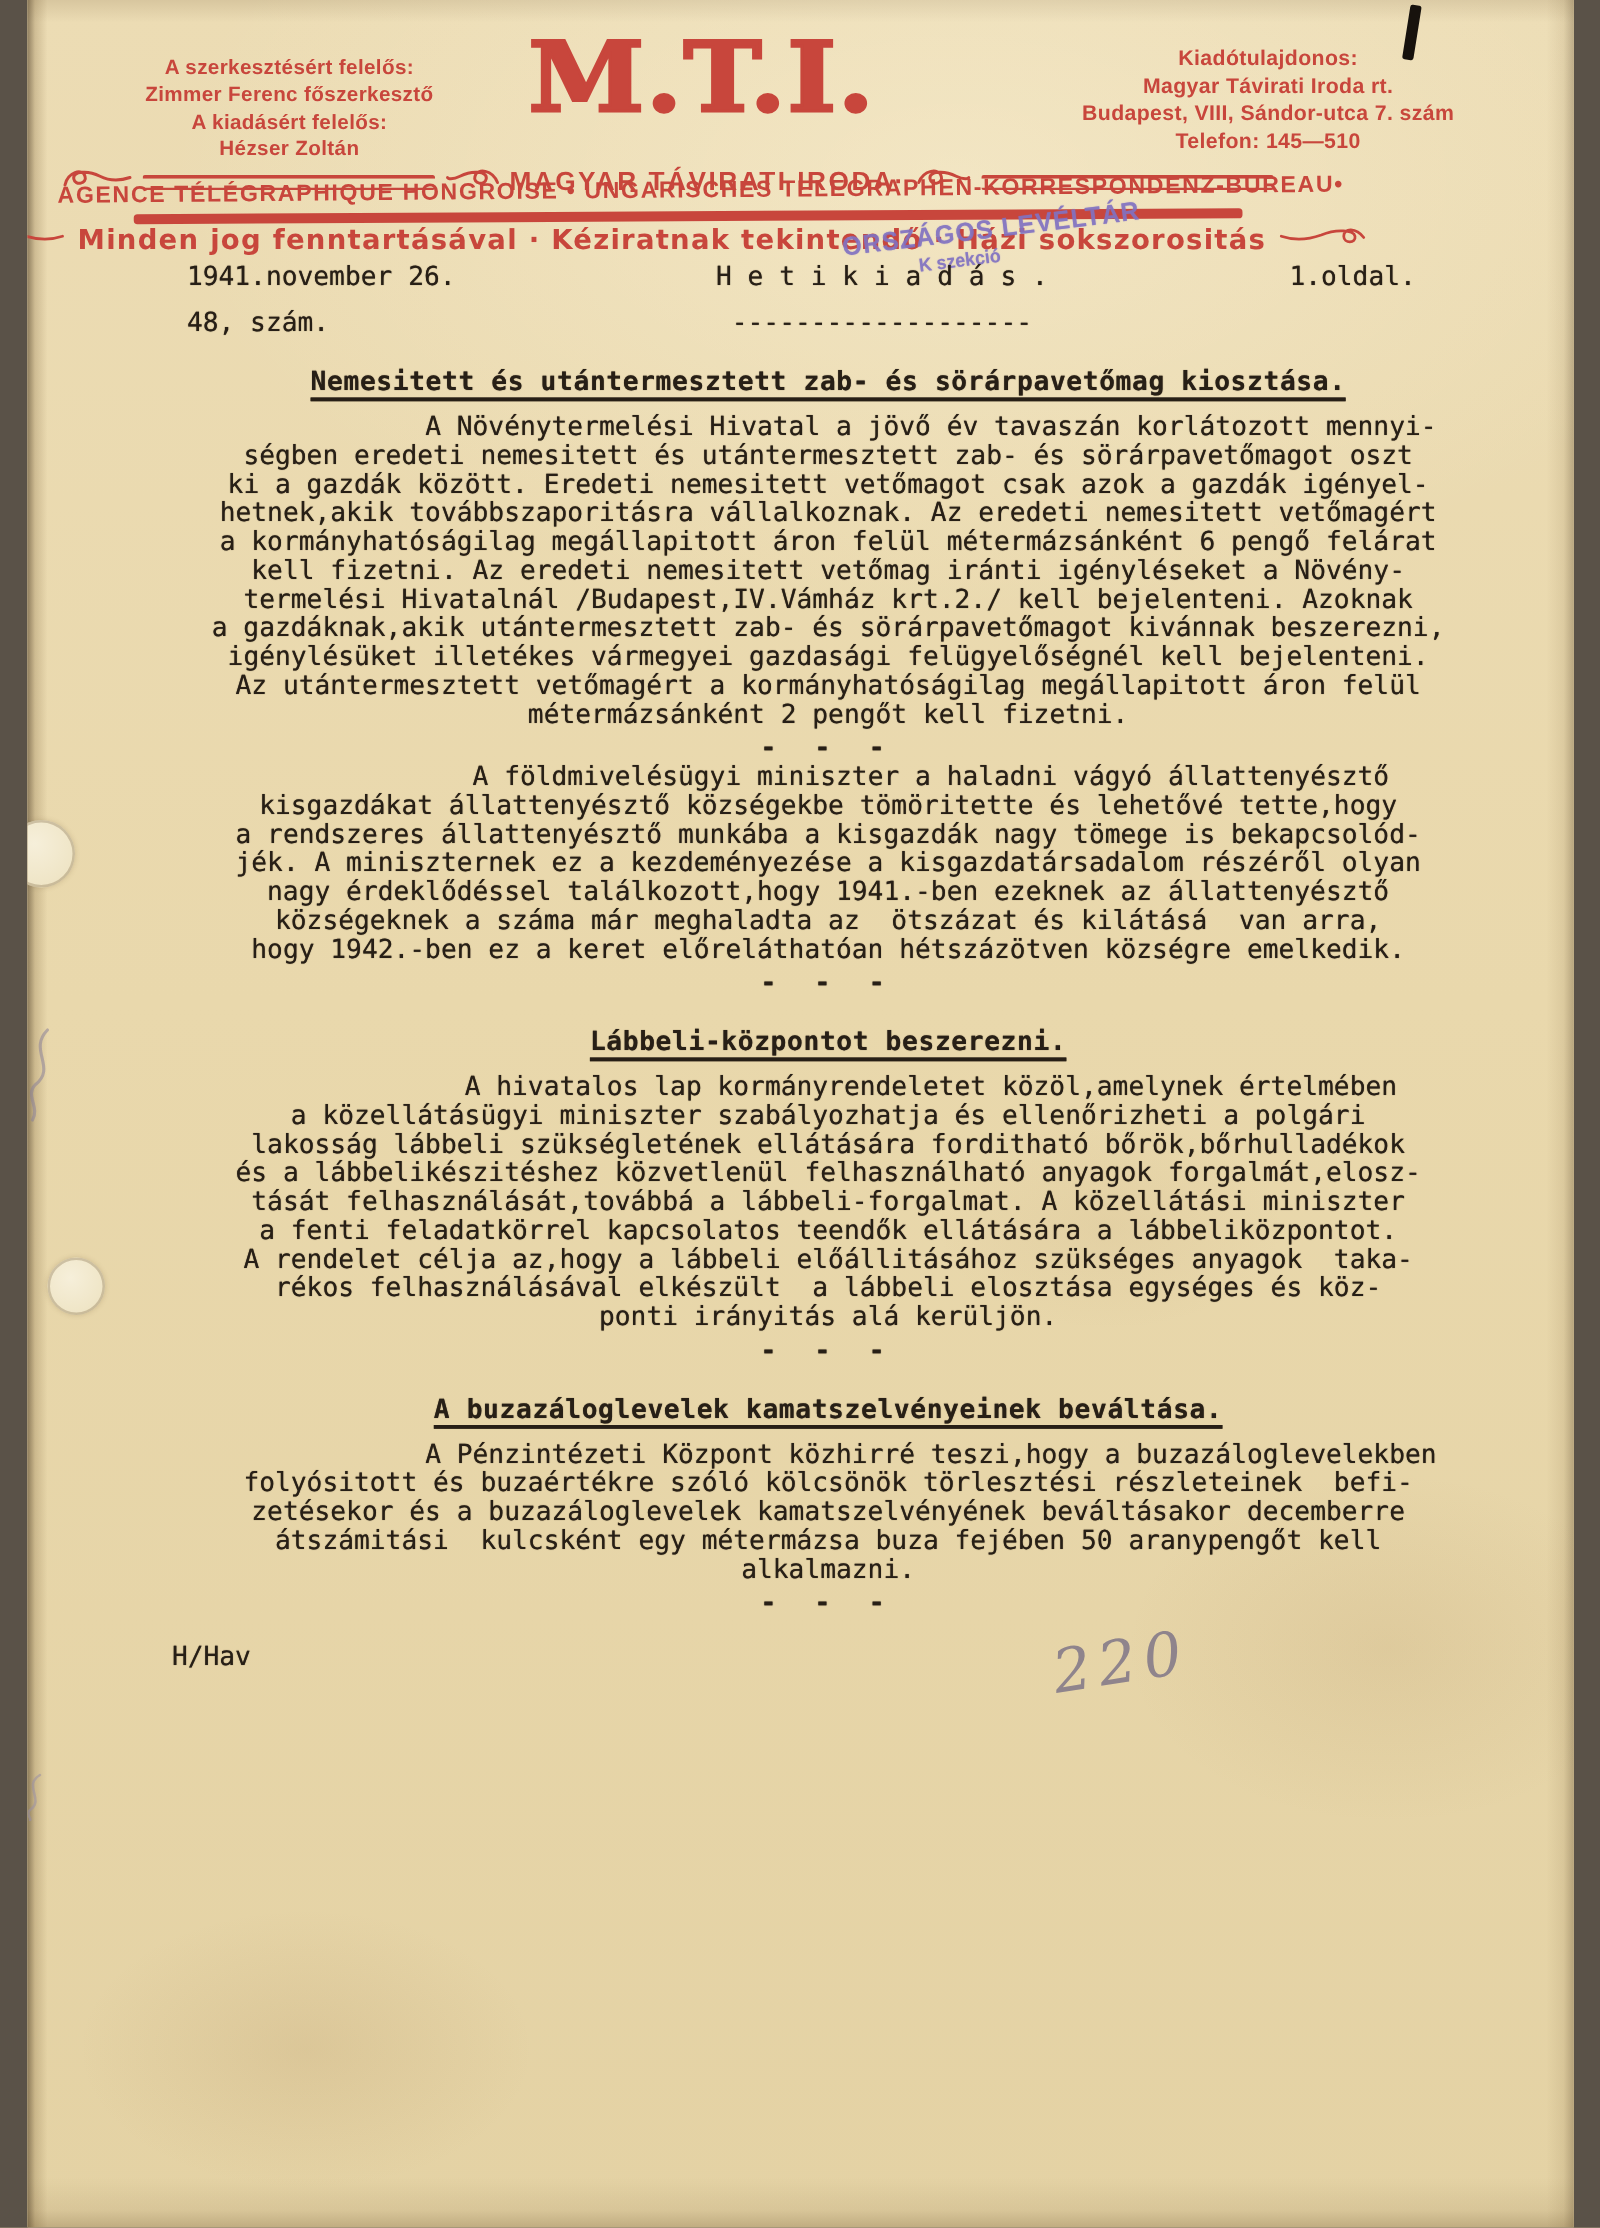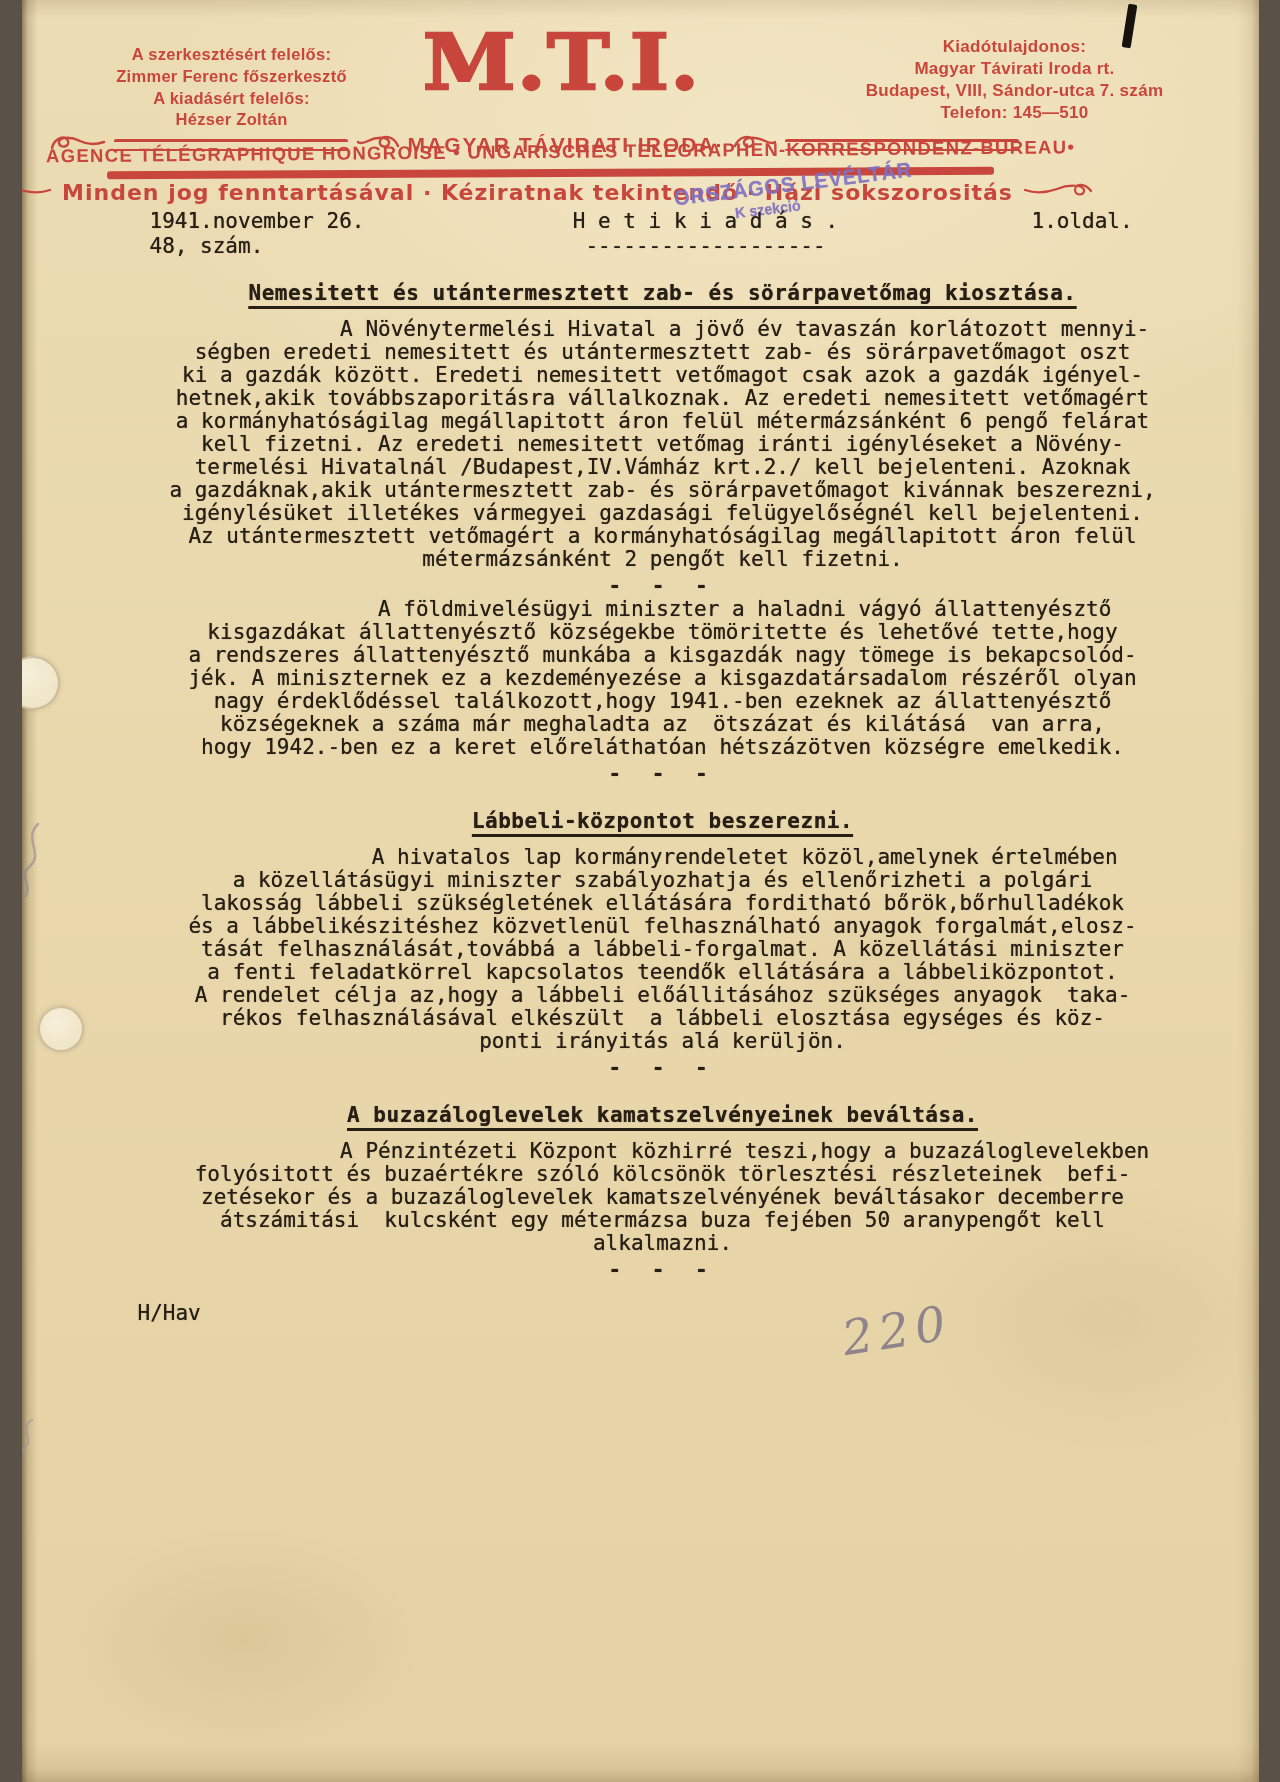"1941.november 26." .masthead { row-gap: 2px -> 14px }
